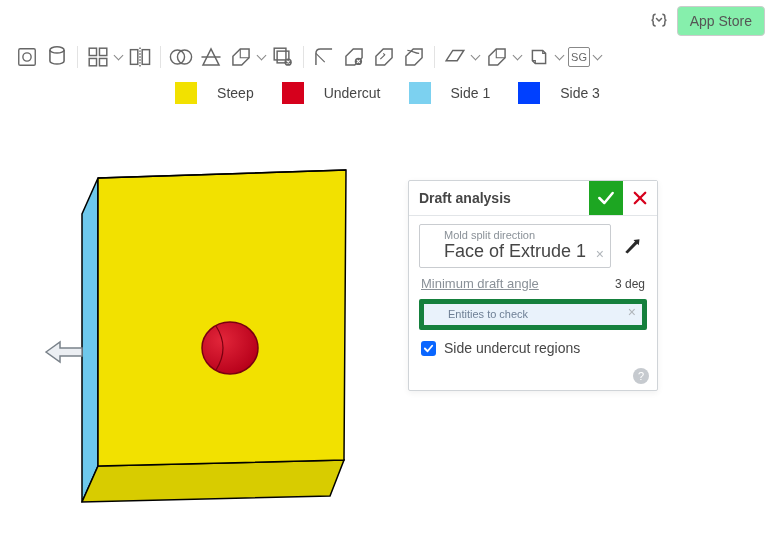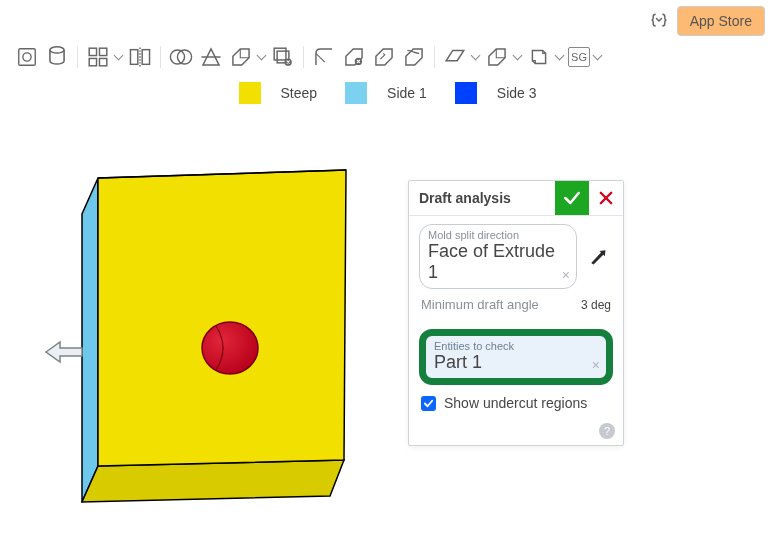"App Store" .btn-outline { background: #fdba74 -> #86efac }
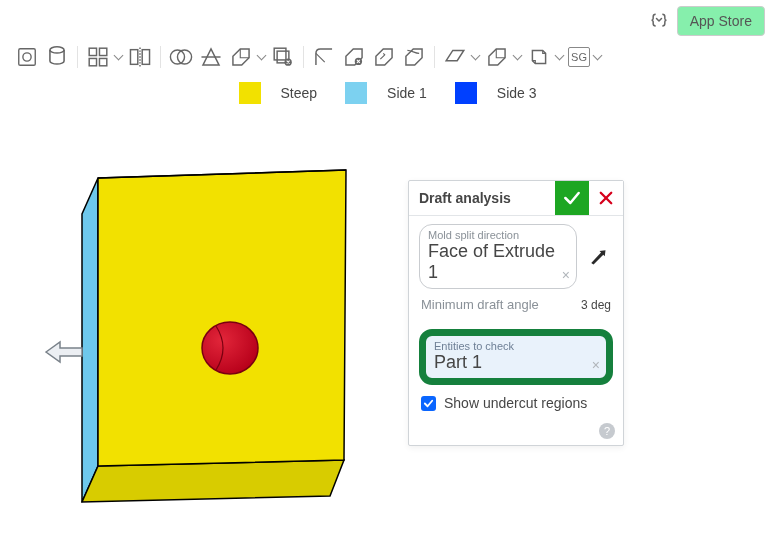"Undercut" div.lg-item { html: none -> <div> <span></span> <span>Undercut</span> </div> }
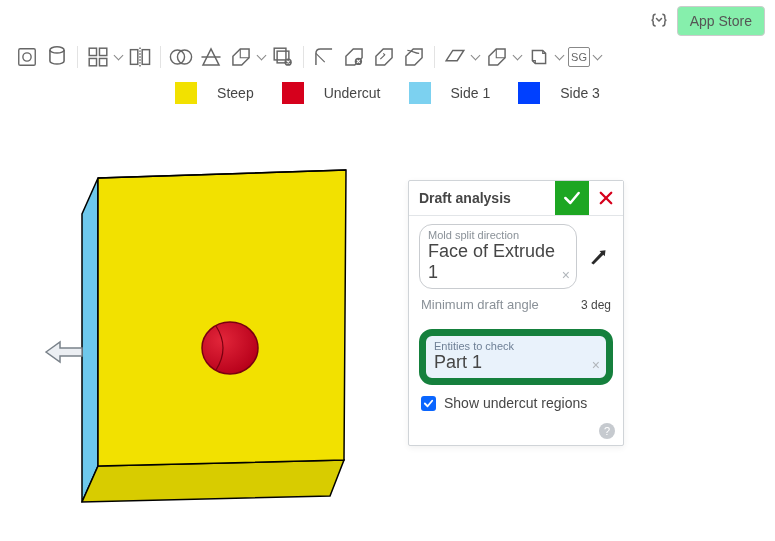"Draft analysis" .panel { width: 216px -> 250px }
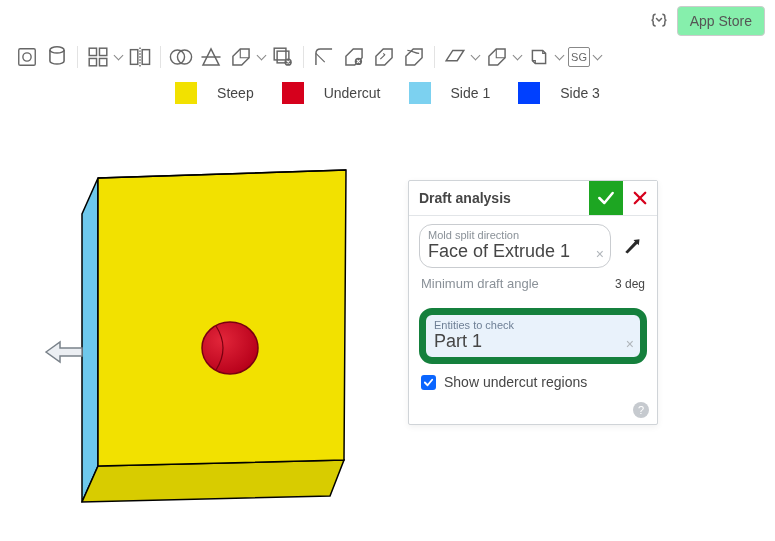"Mold split direction" .field-box { border-radius: 13px -> 2px; padding: 4px 6px 5px 8px -> 4px 6px 5px 24px }
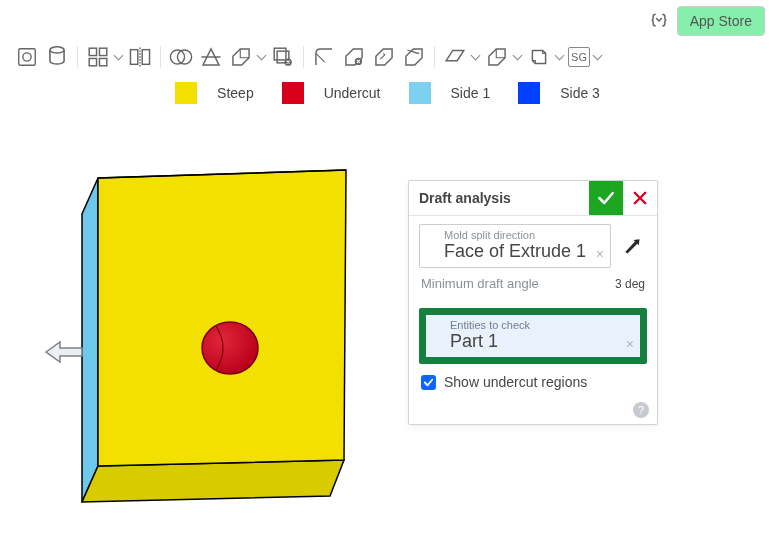"Minimum draft angle" .row-plain .lbl { text-decoration: none -> underline }
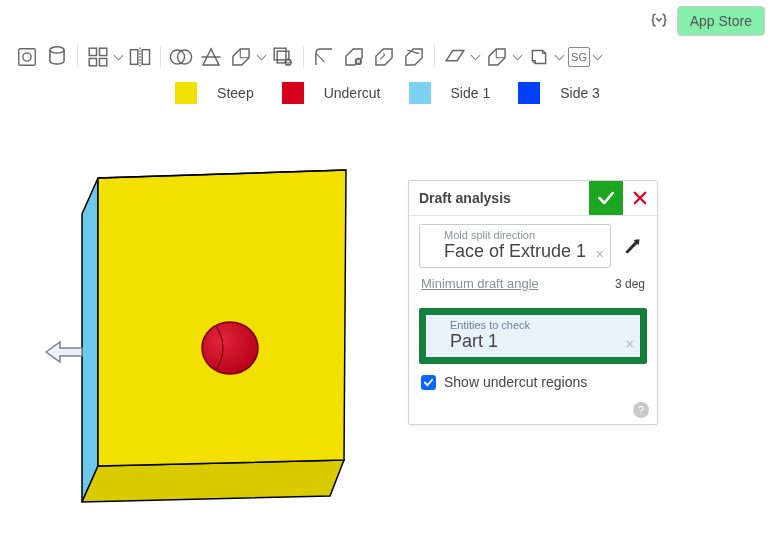"Entities to check" .field-box.active { border: 7px solid #15803d -> 5px solid #15803d; margin-top: 9px -> none }
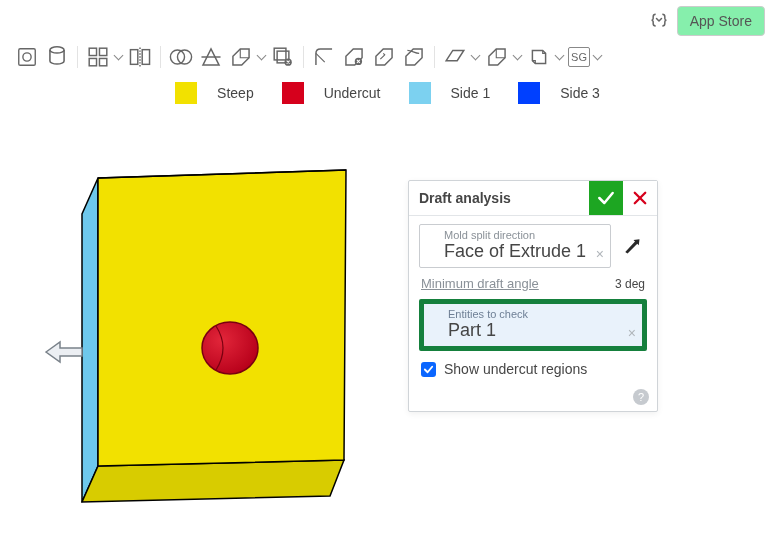"Part 1" div.field-value { html: <div>Part 1</div> -> none }
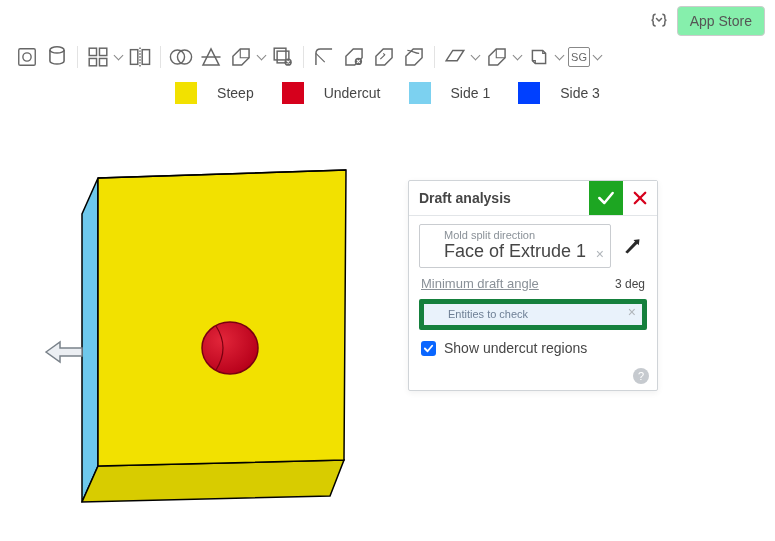"Show undercut regions" span.cb-label { text: Show -> Side }
